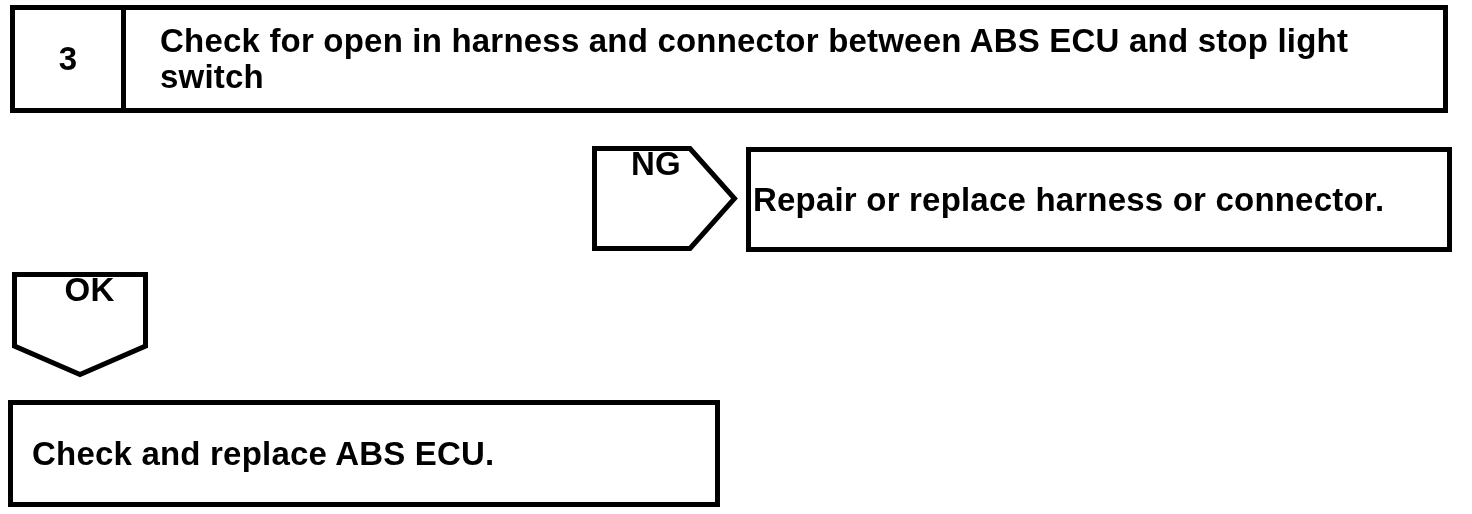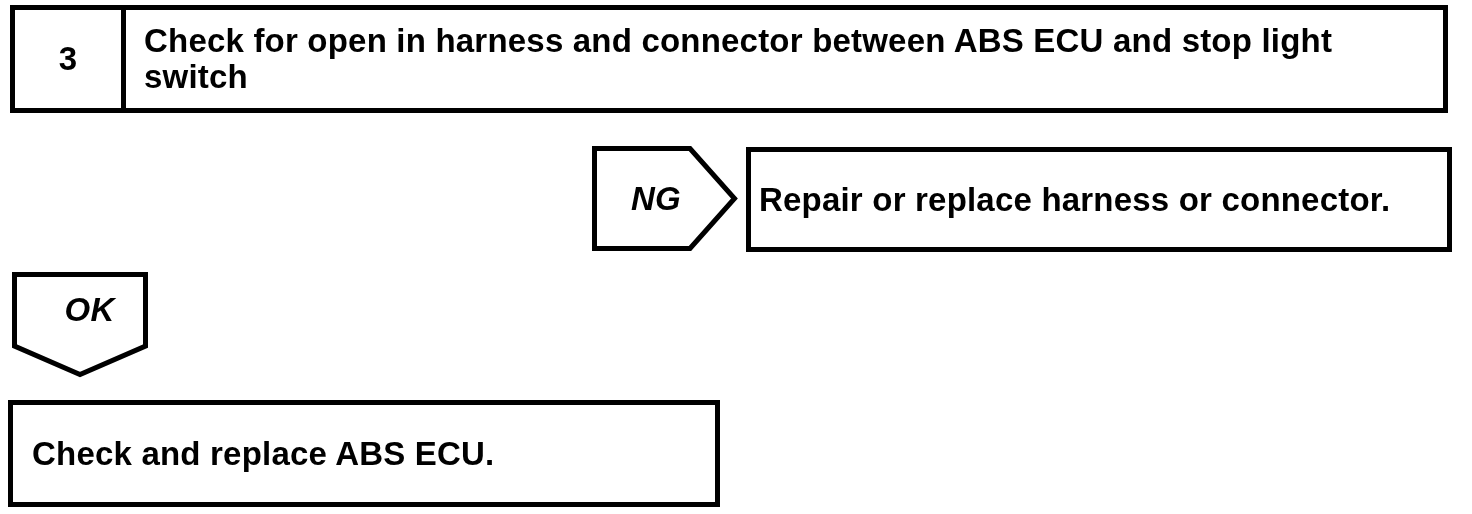"Check for open in harness" .step-title-cell { margin-left: none -> 16px }
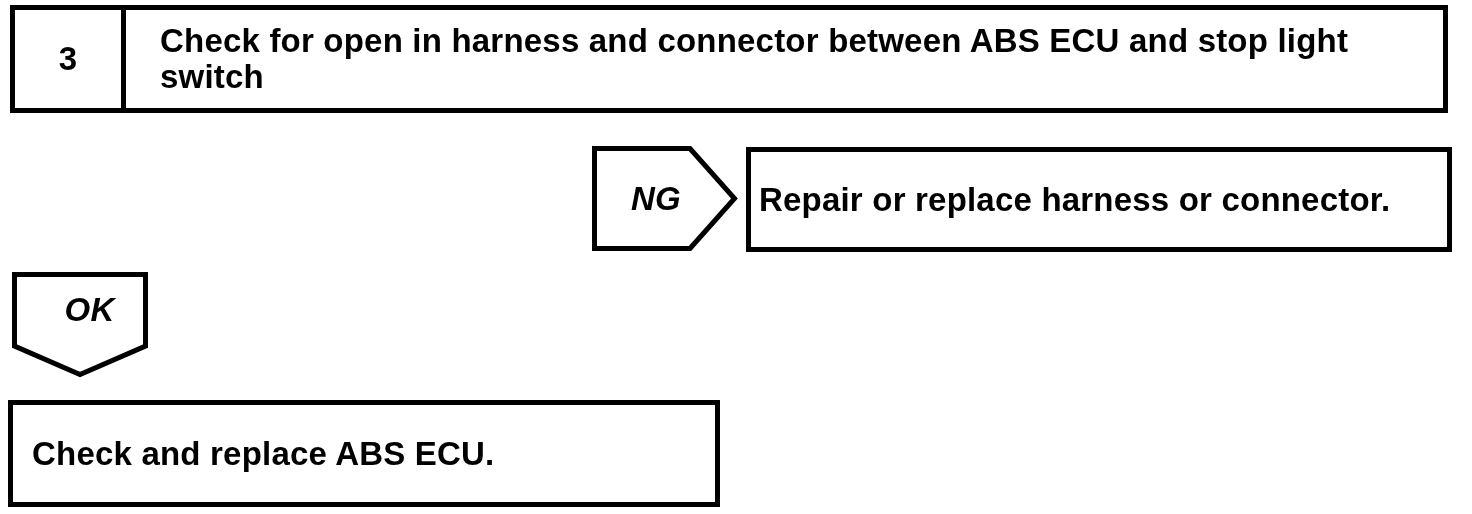"NG" .shape-label { align-items: center -> none; font-style: italic -> none }
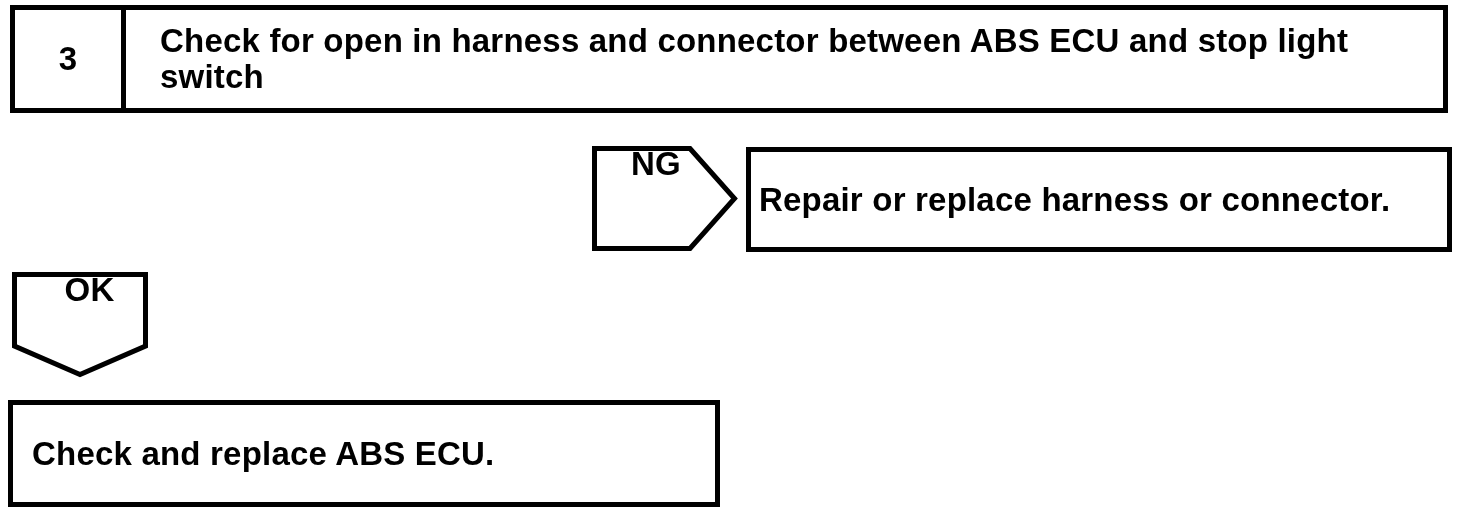"Repair or replace harness or" #ng-action-box { padding-left: 8px -> 2px }
